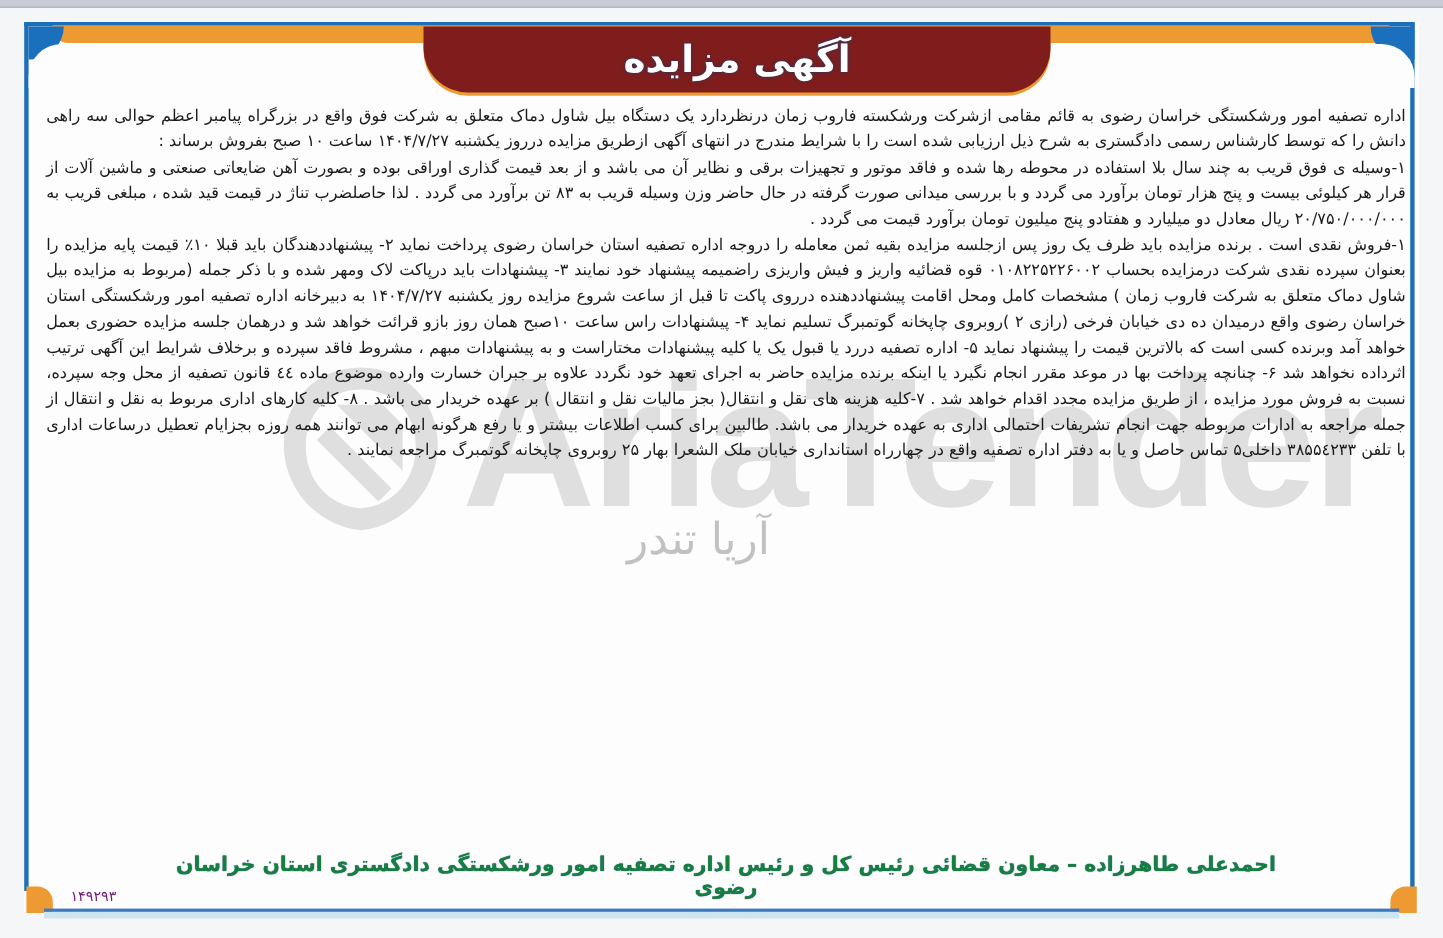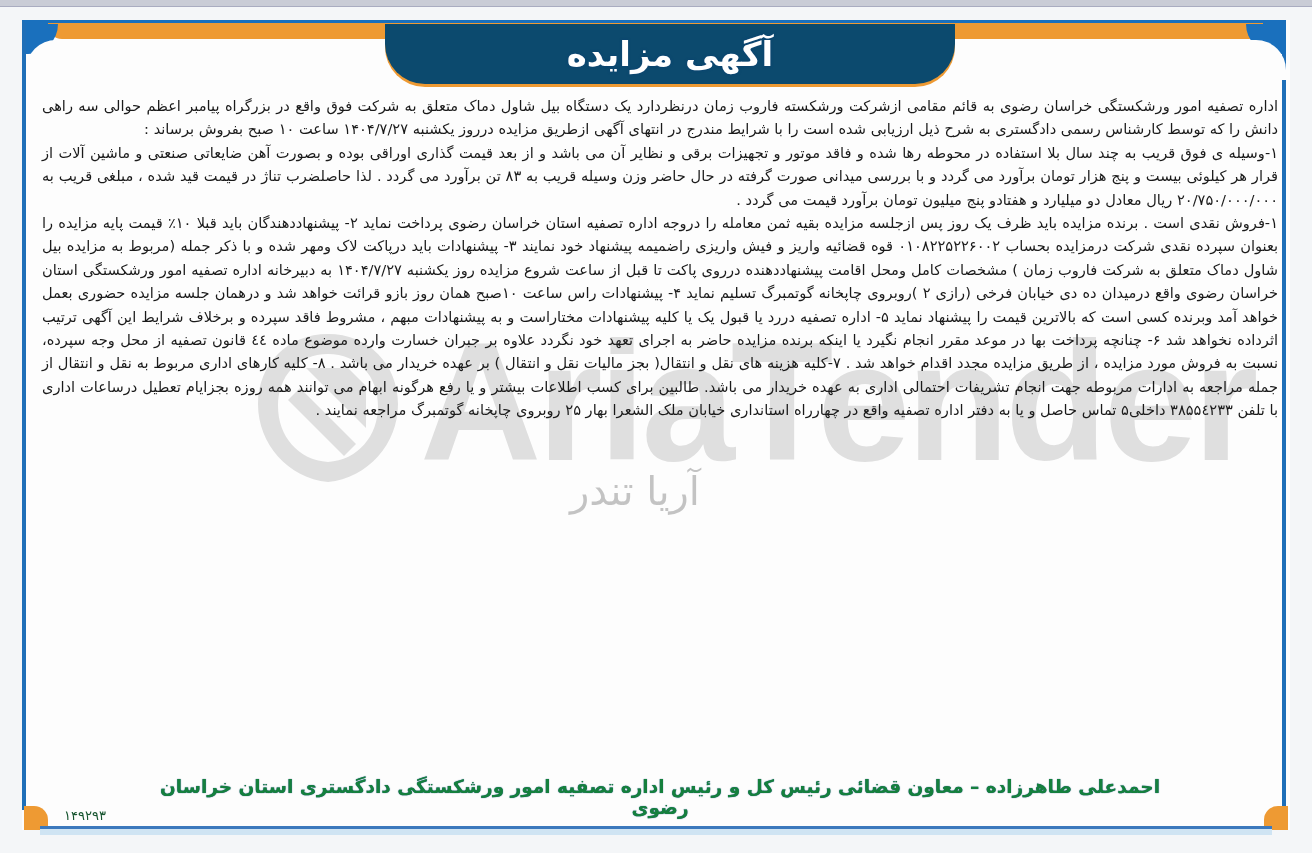"آگهی مزایده" .title-banner { background: #0c4a6e -> #7f1d1d }
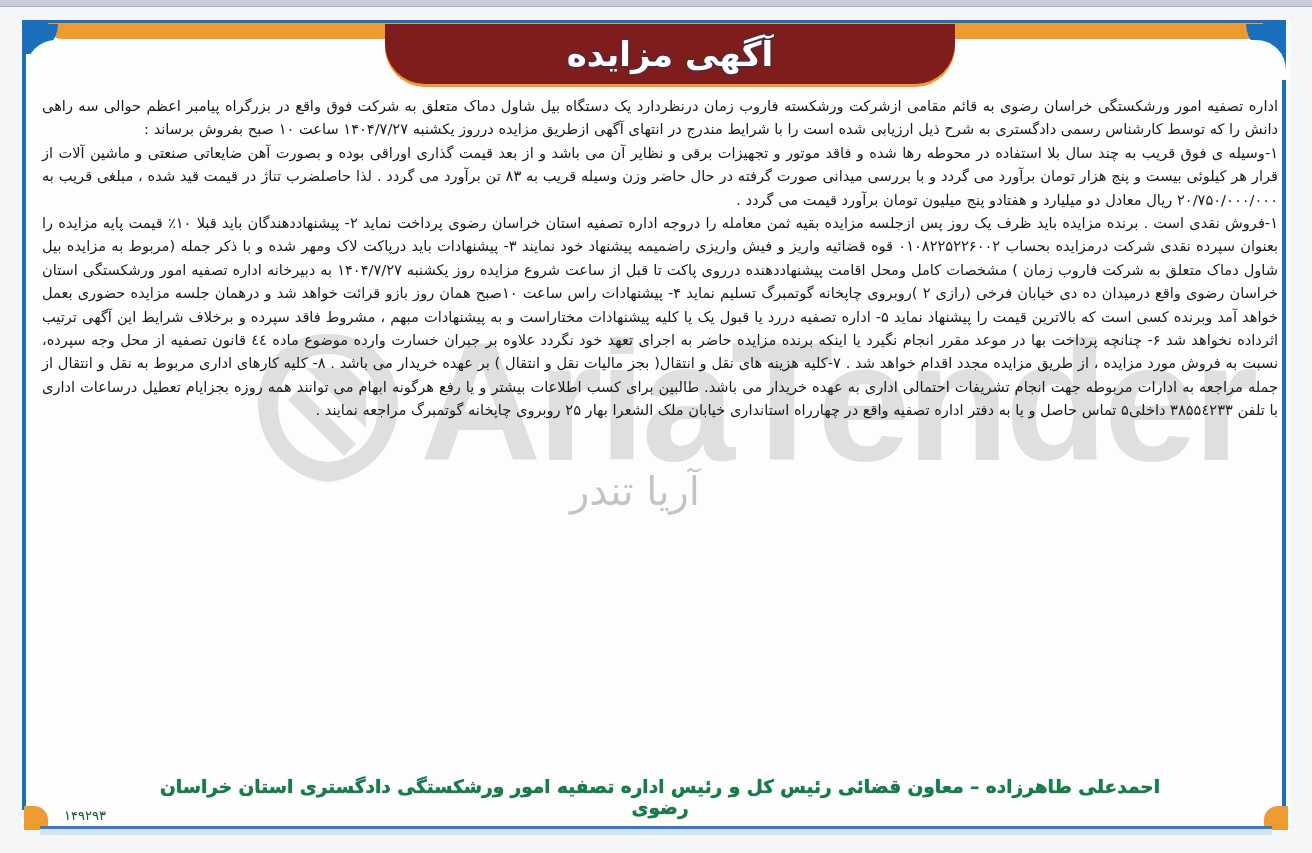"۱۴۹۲۹۳" .ref-number { color: #14532d -> #701a75 }
